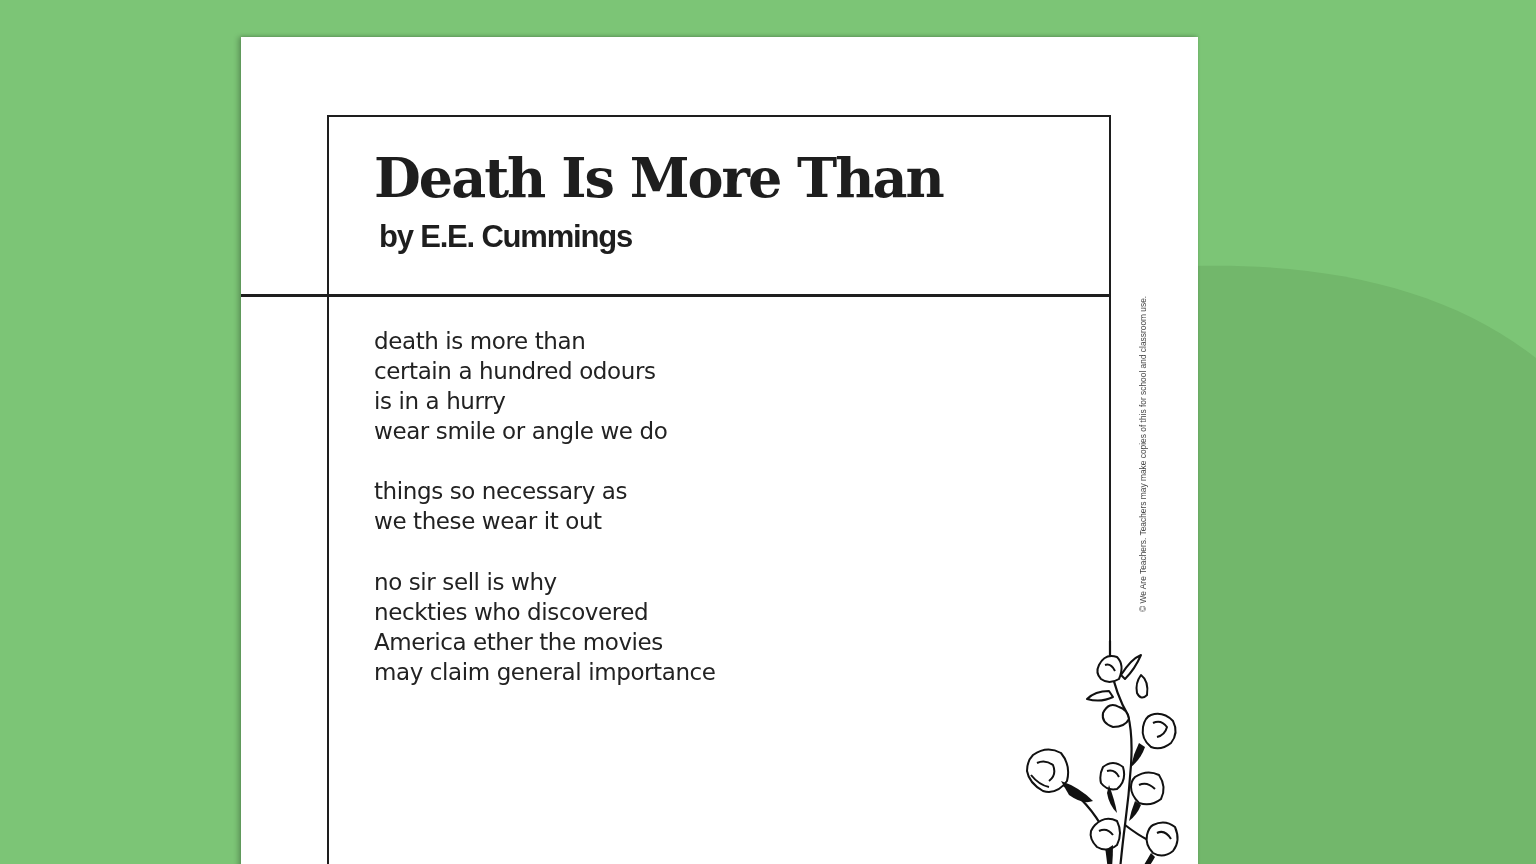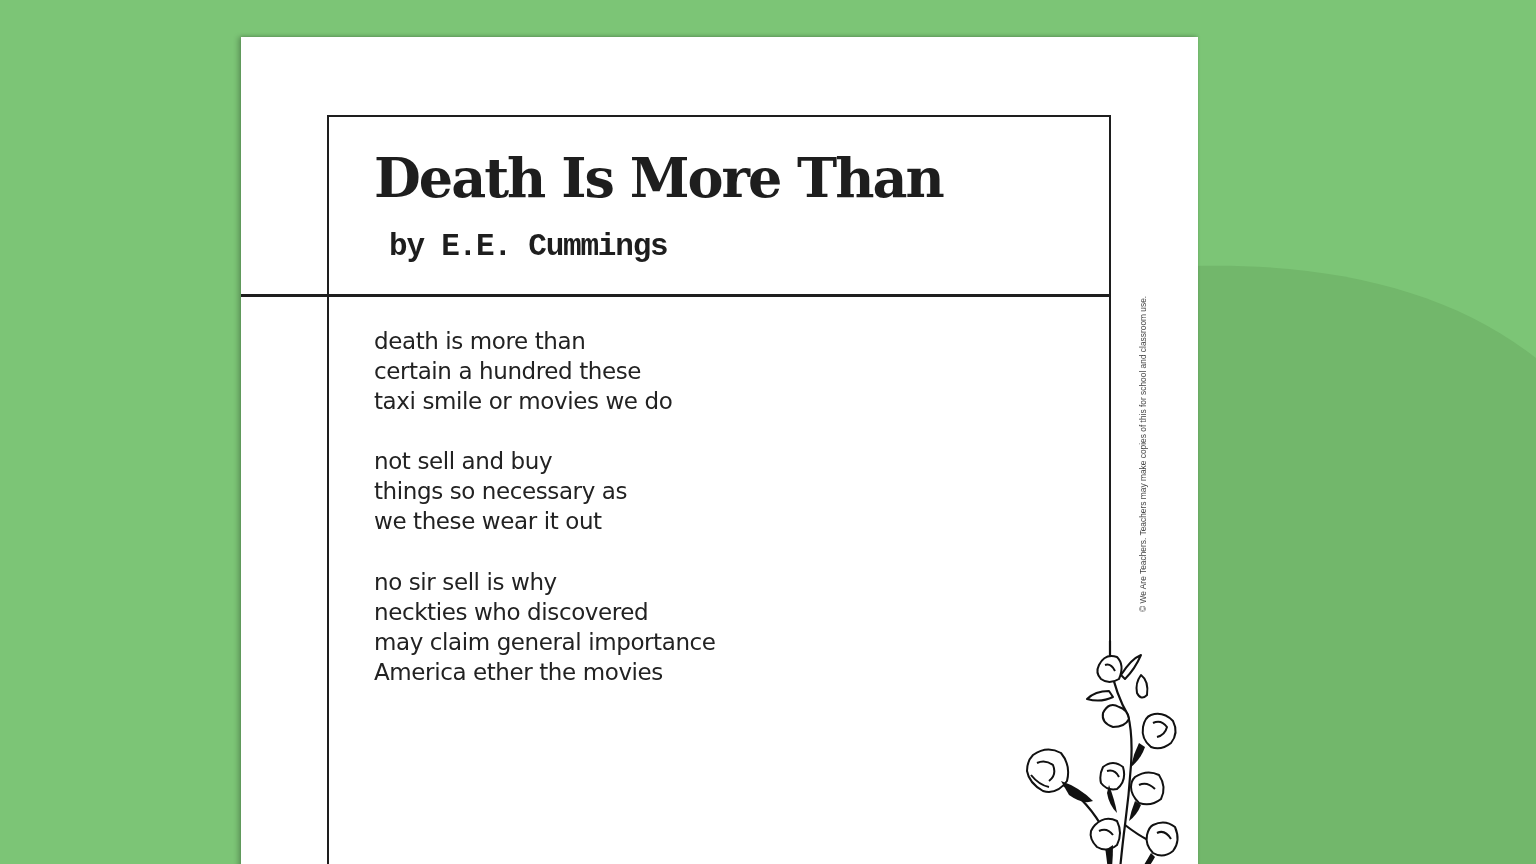"by E.E. Cummings" .author { font-family: Liberation Mono, monospace -> Liberation Sans, sans-serif; margin: 15px -> 5px }
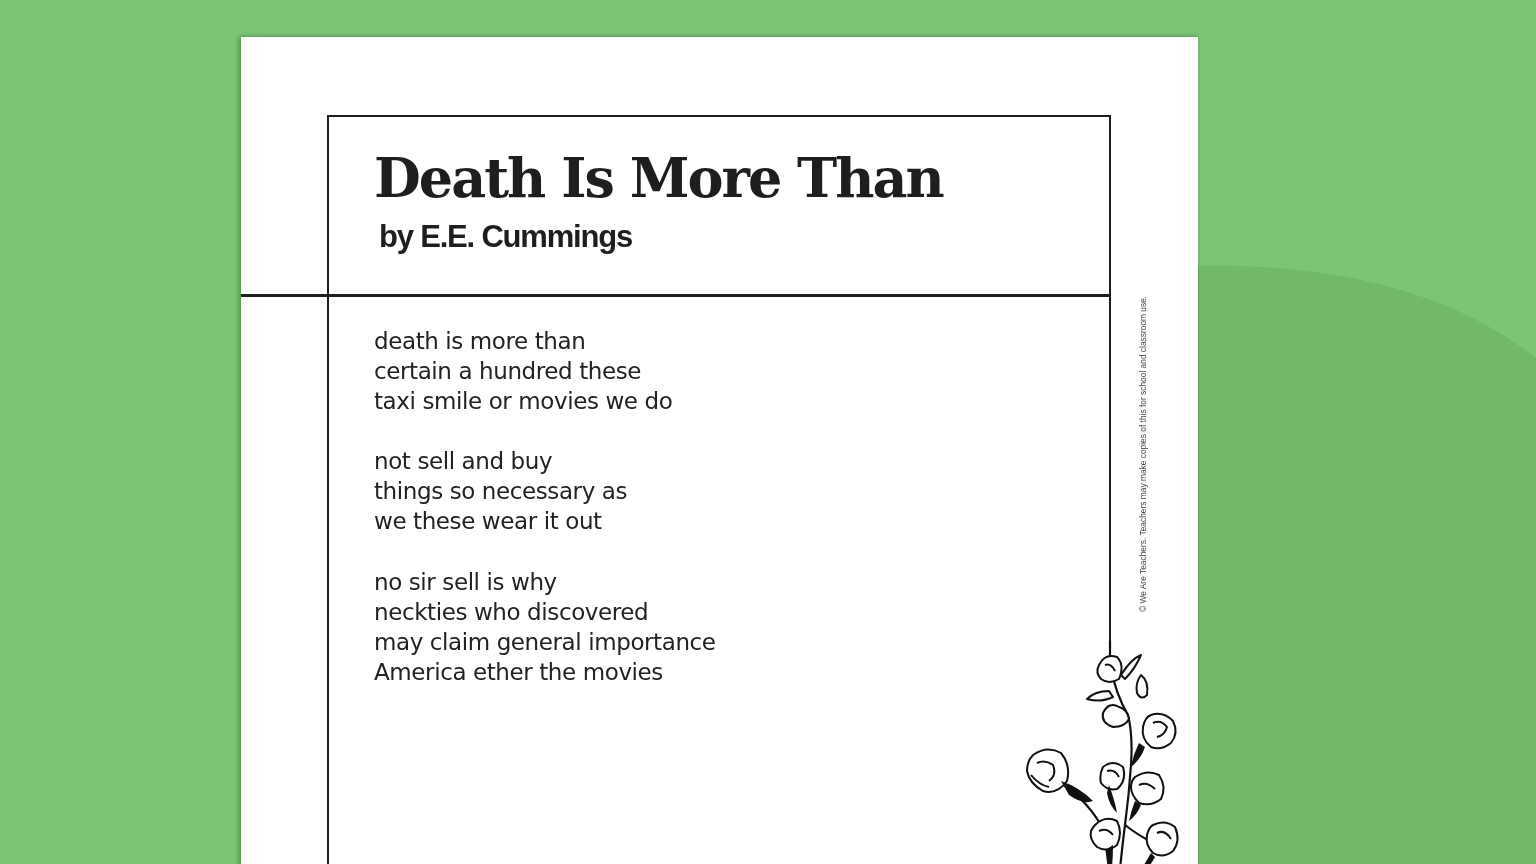"certain a hundred these" div.line { text: these -> odours }
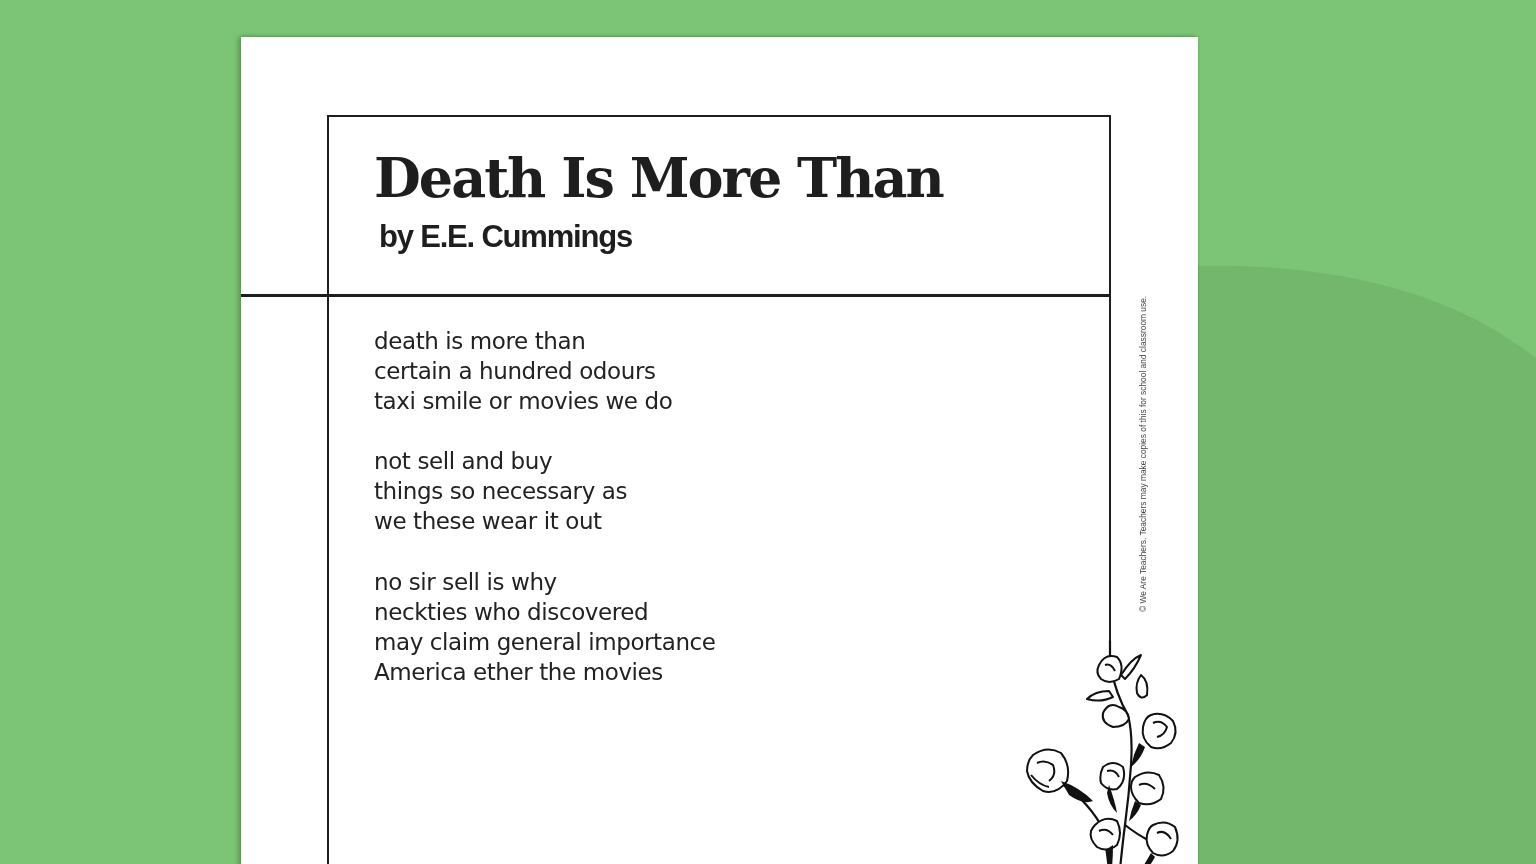"is in a hurry" div.line { html: none -> <div>is in a hurry</div> }
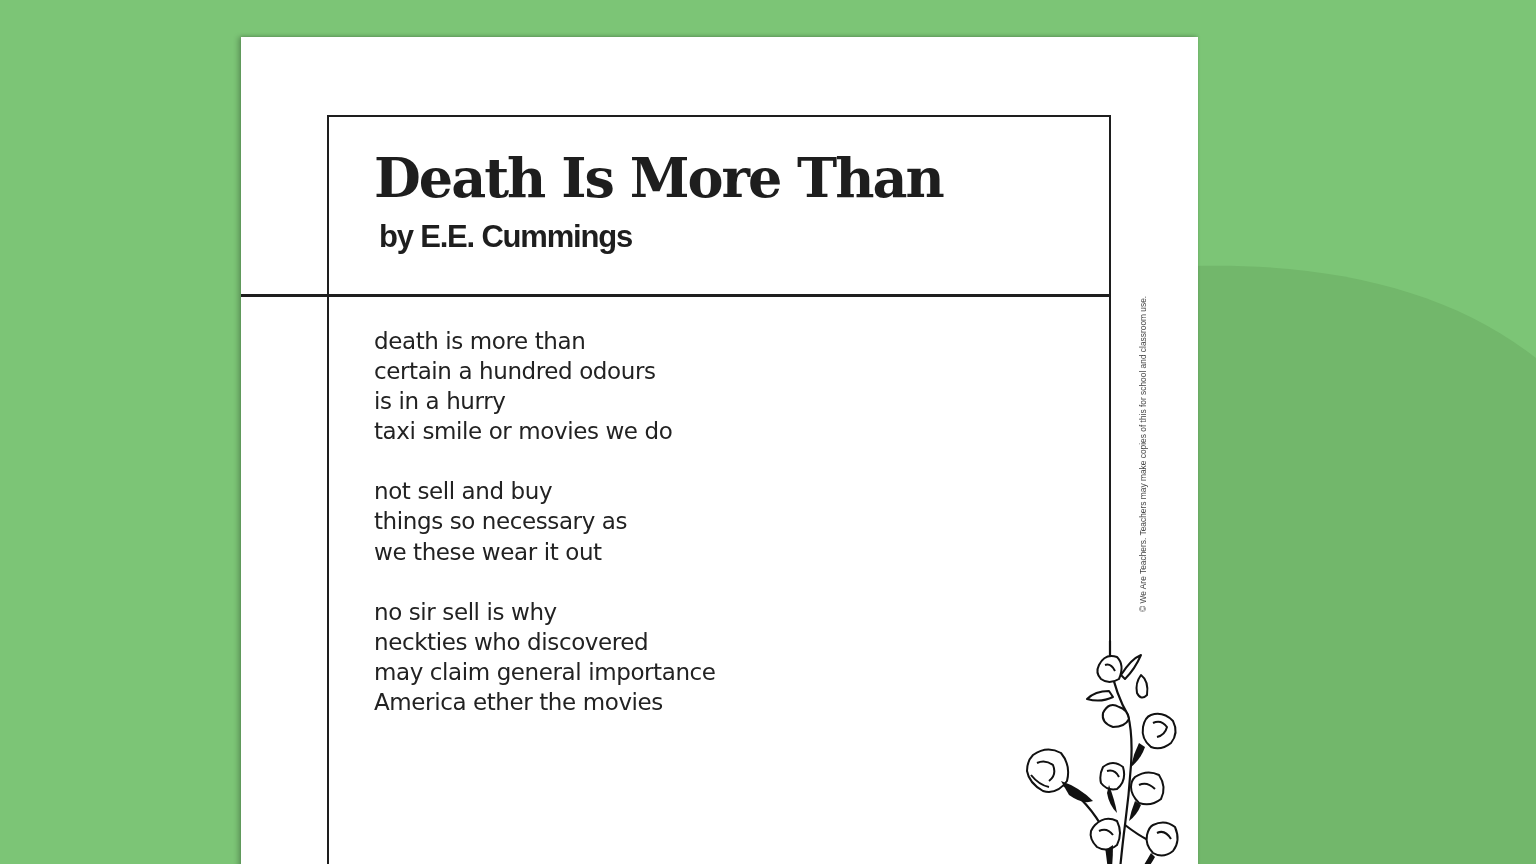"taxi smile or movies we" div.line { text: taxi smile or movies -> wear smile or angle }
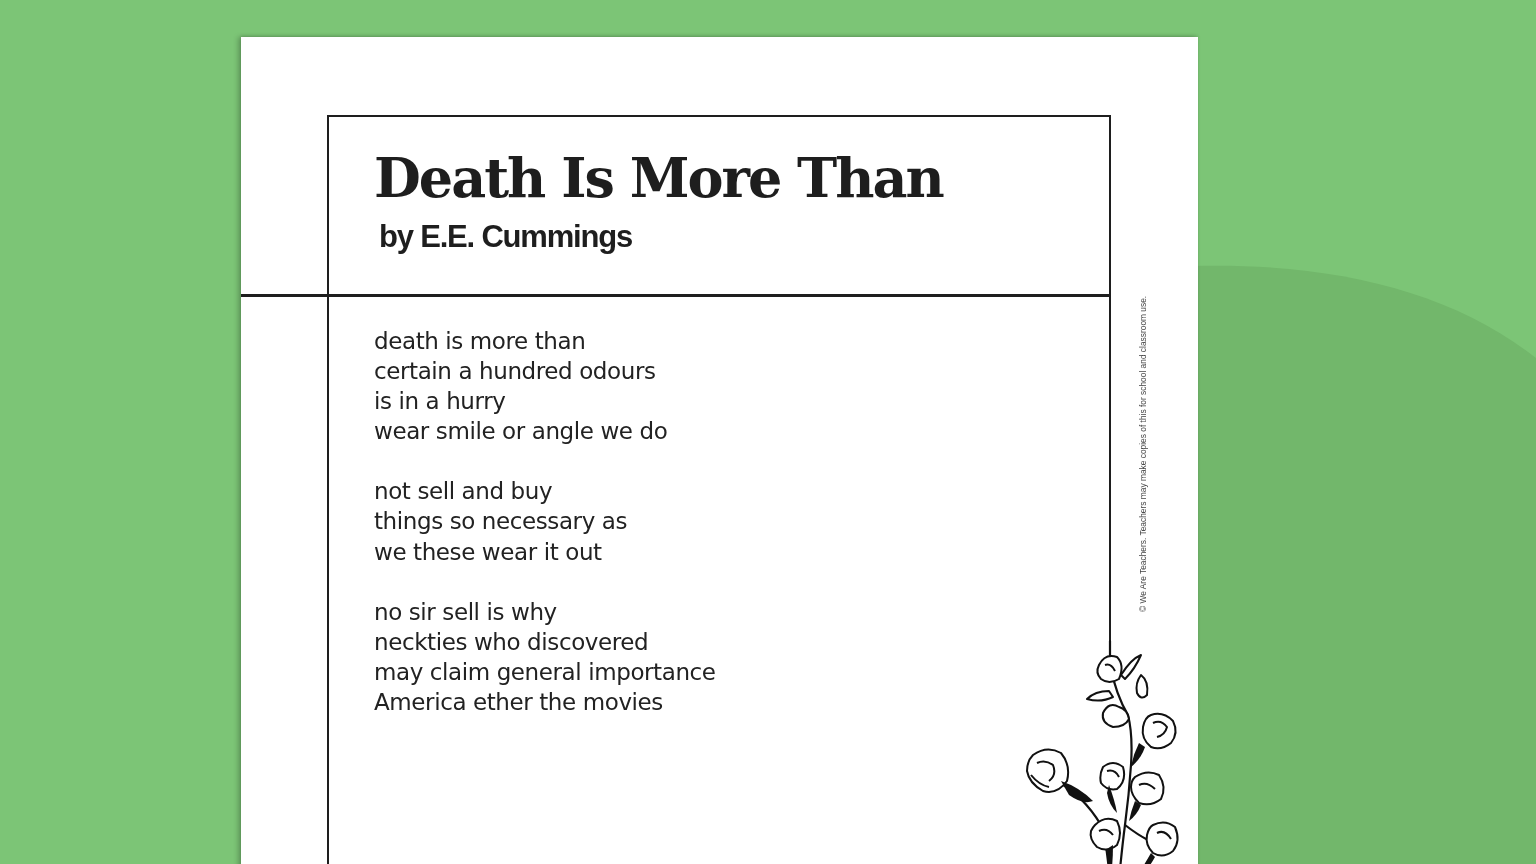"not sell and buy" div.line { html: <div>not sell and buy</div> -> none }
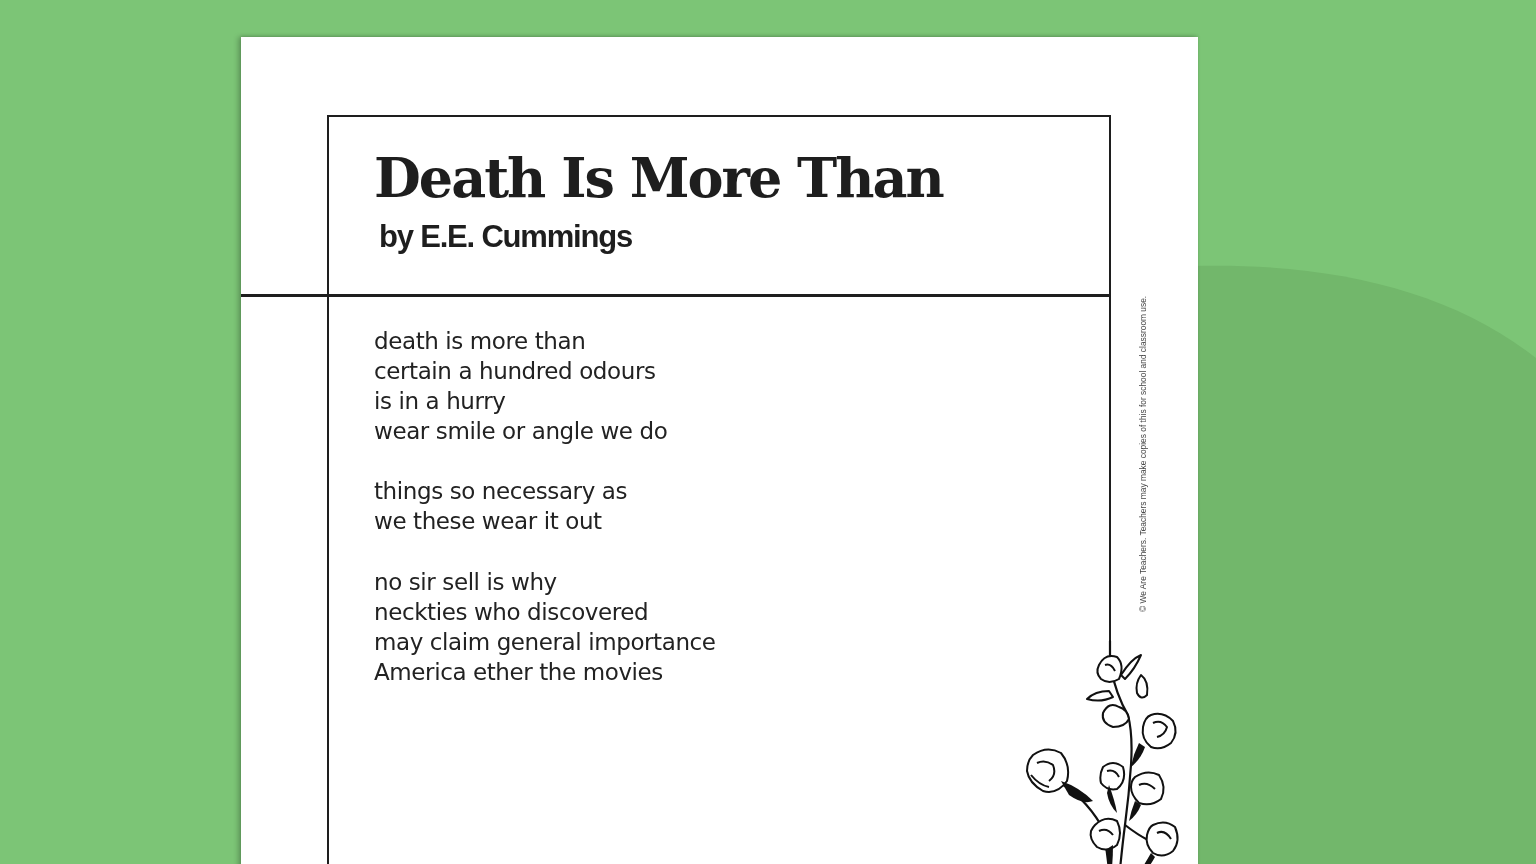"may claim general importance" div.line { order: before "America ether the movies" -> after "America ether the movies" }
